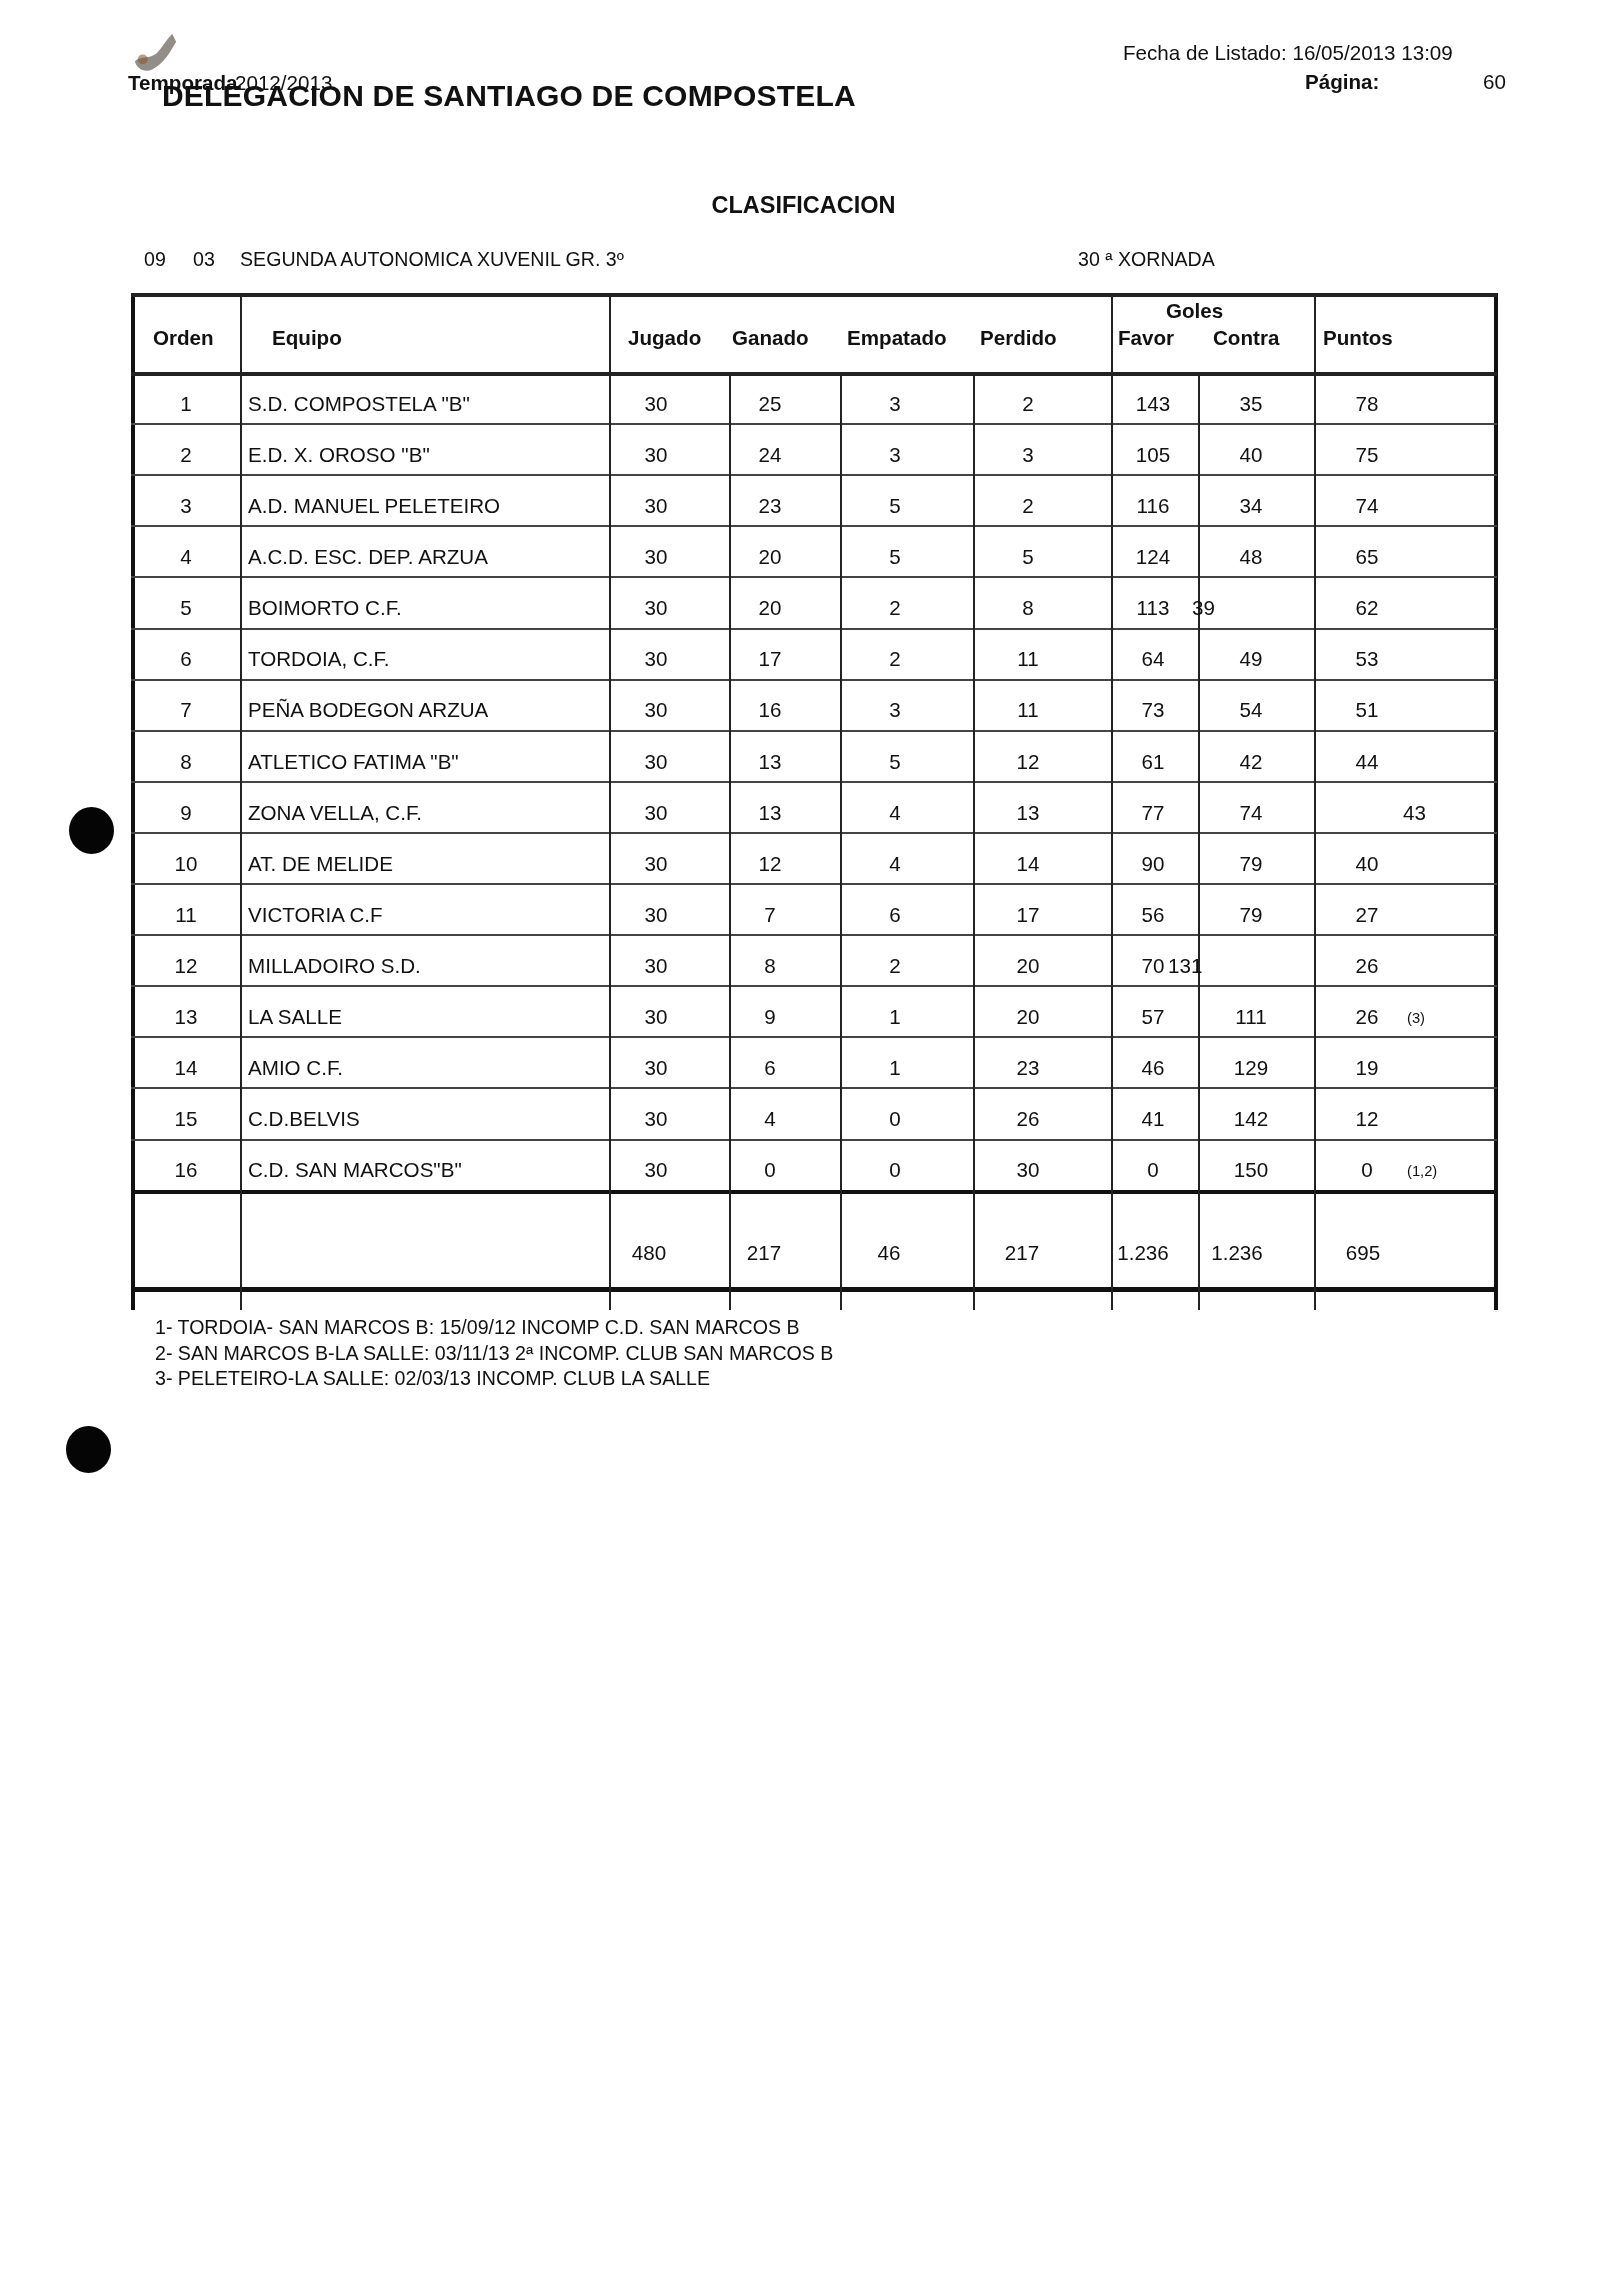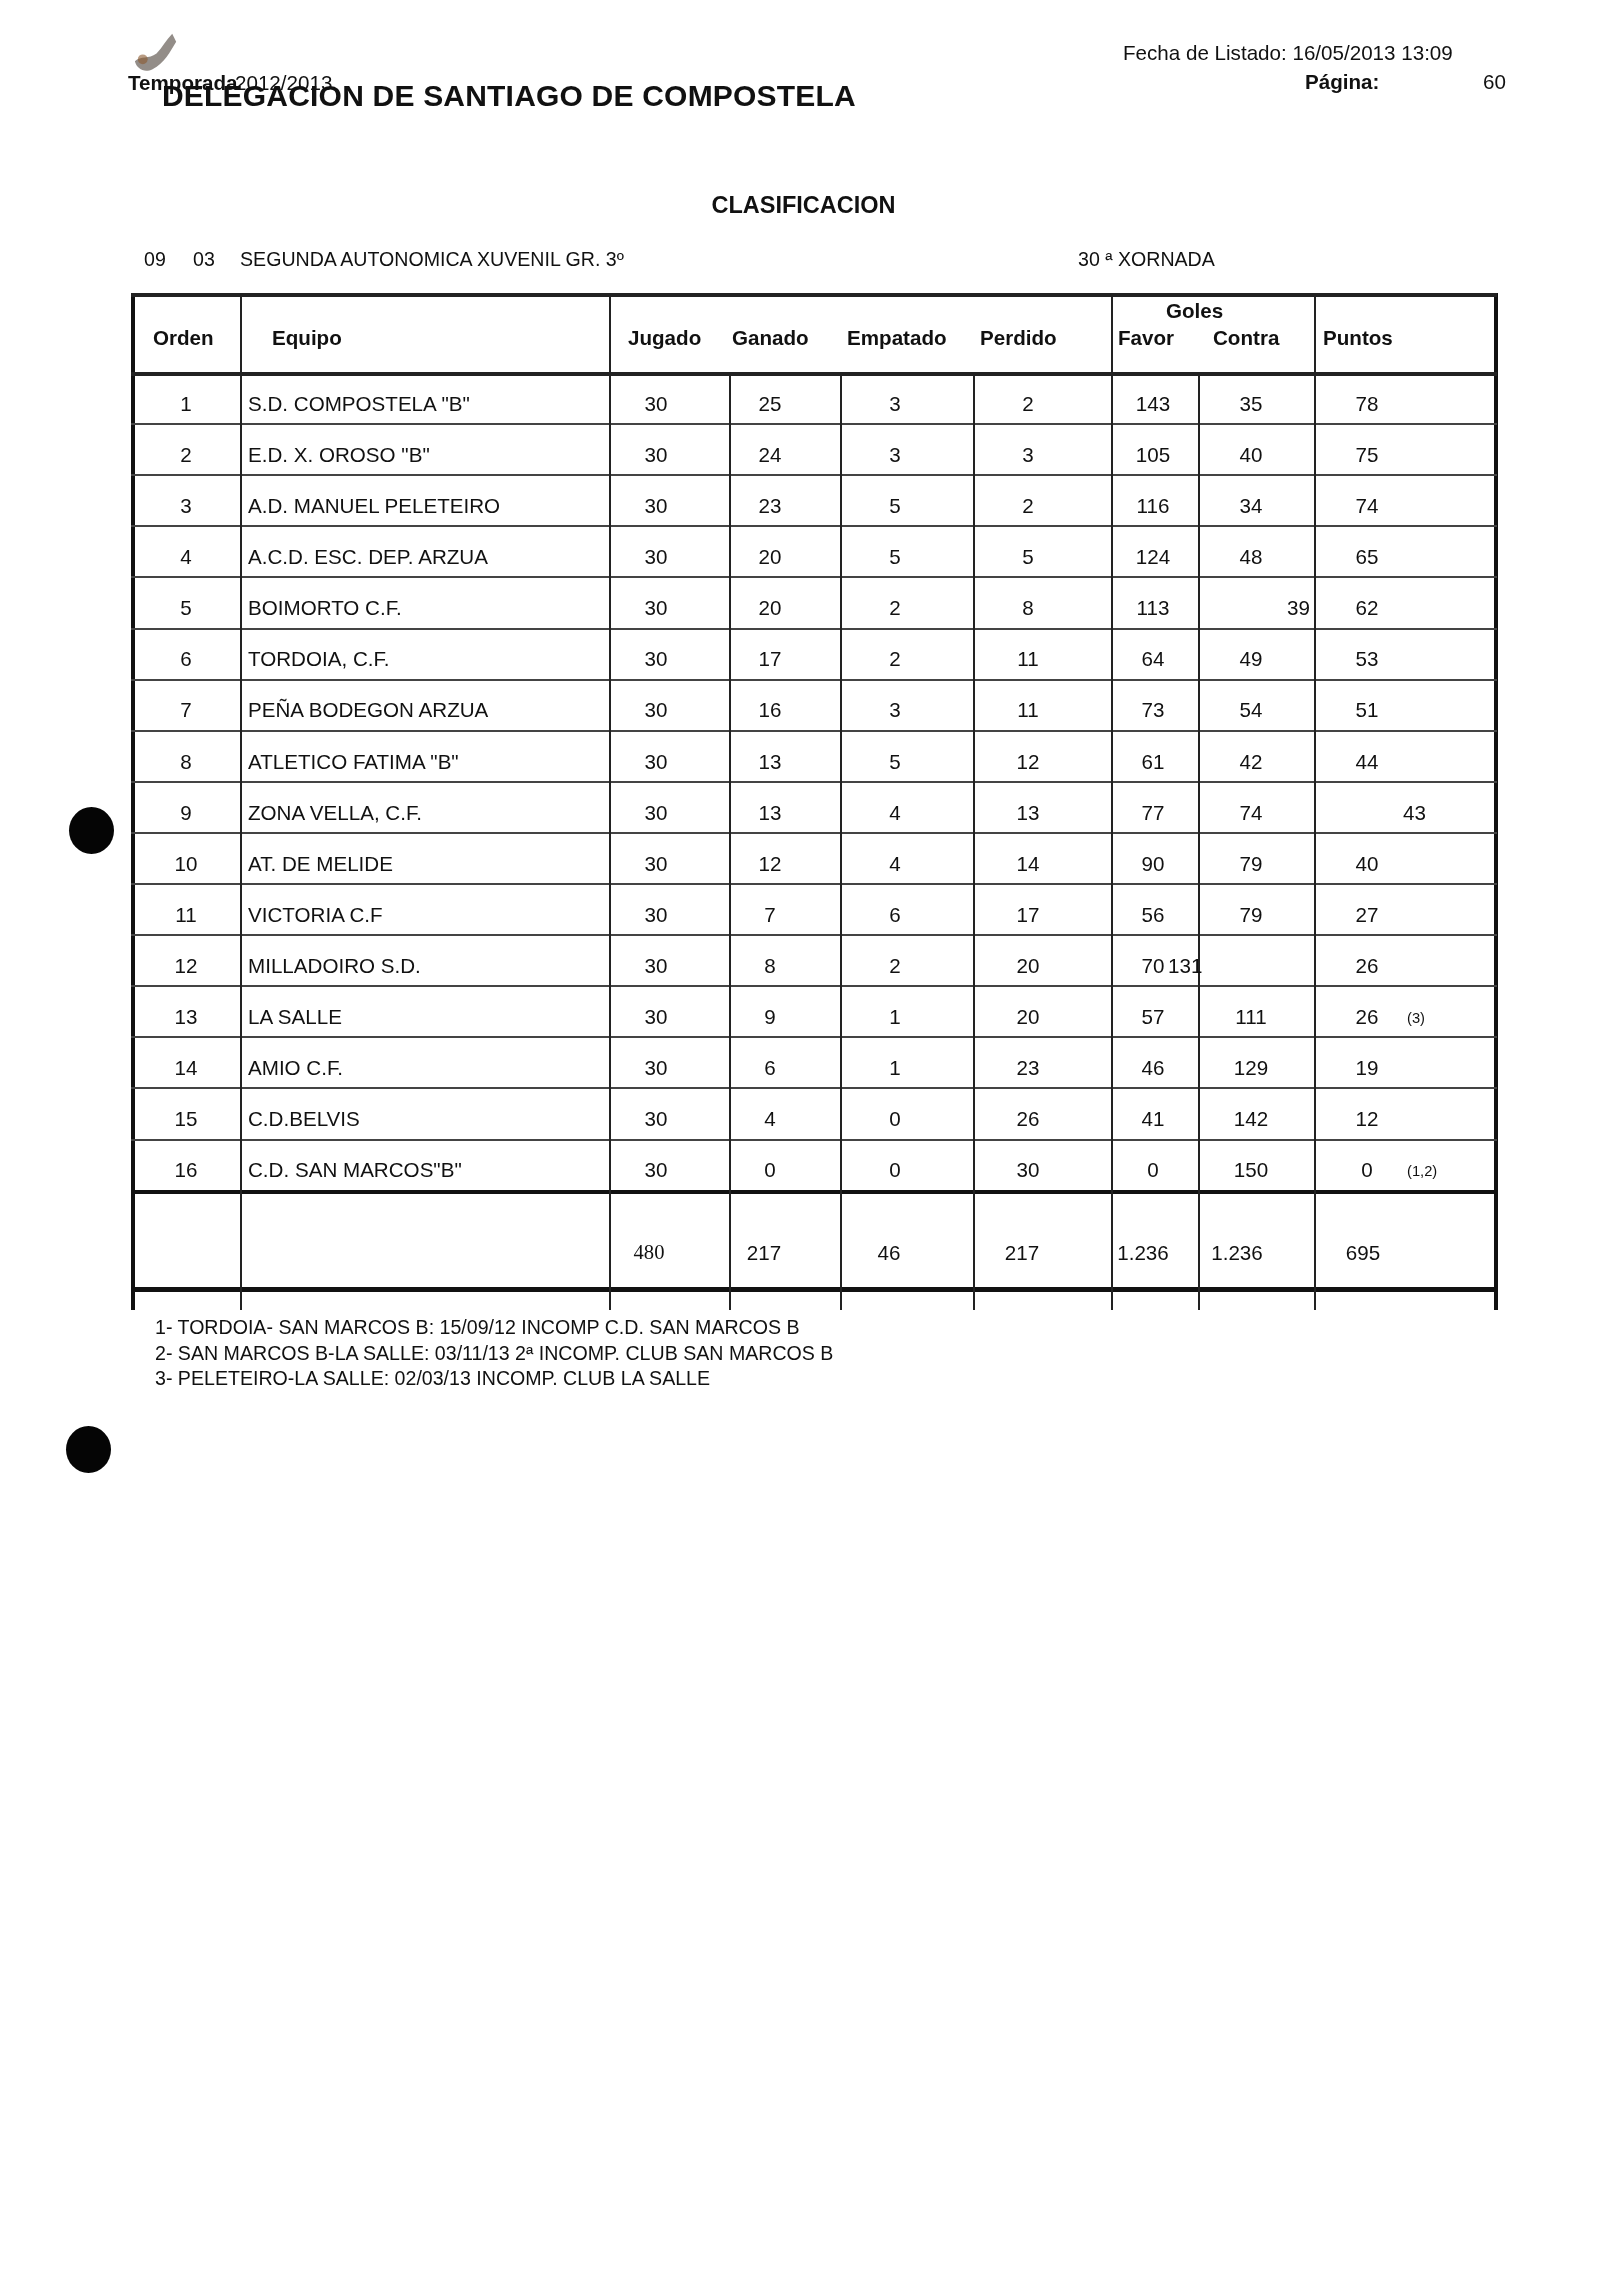"39" div.cell { text-align: right -> left }
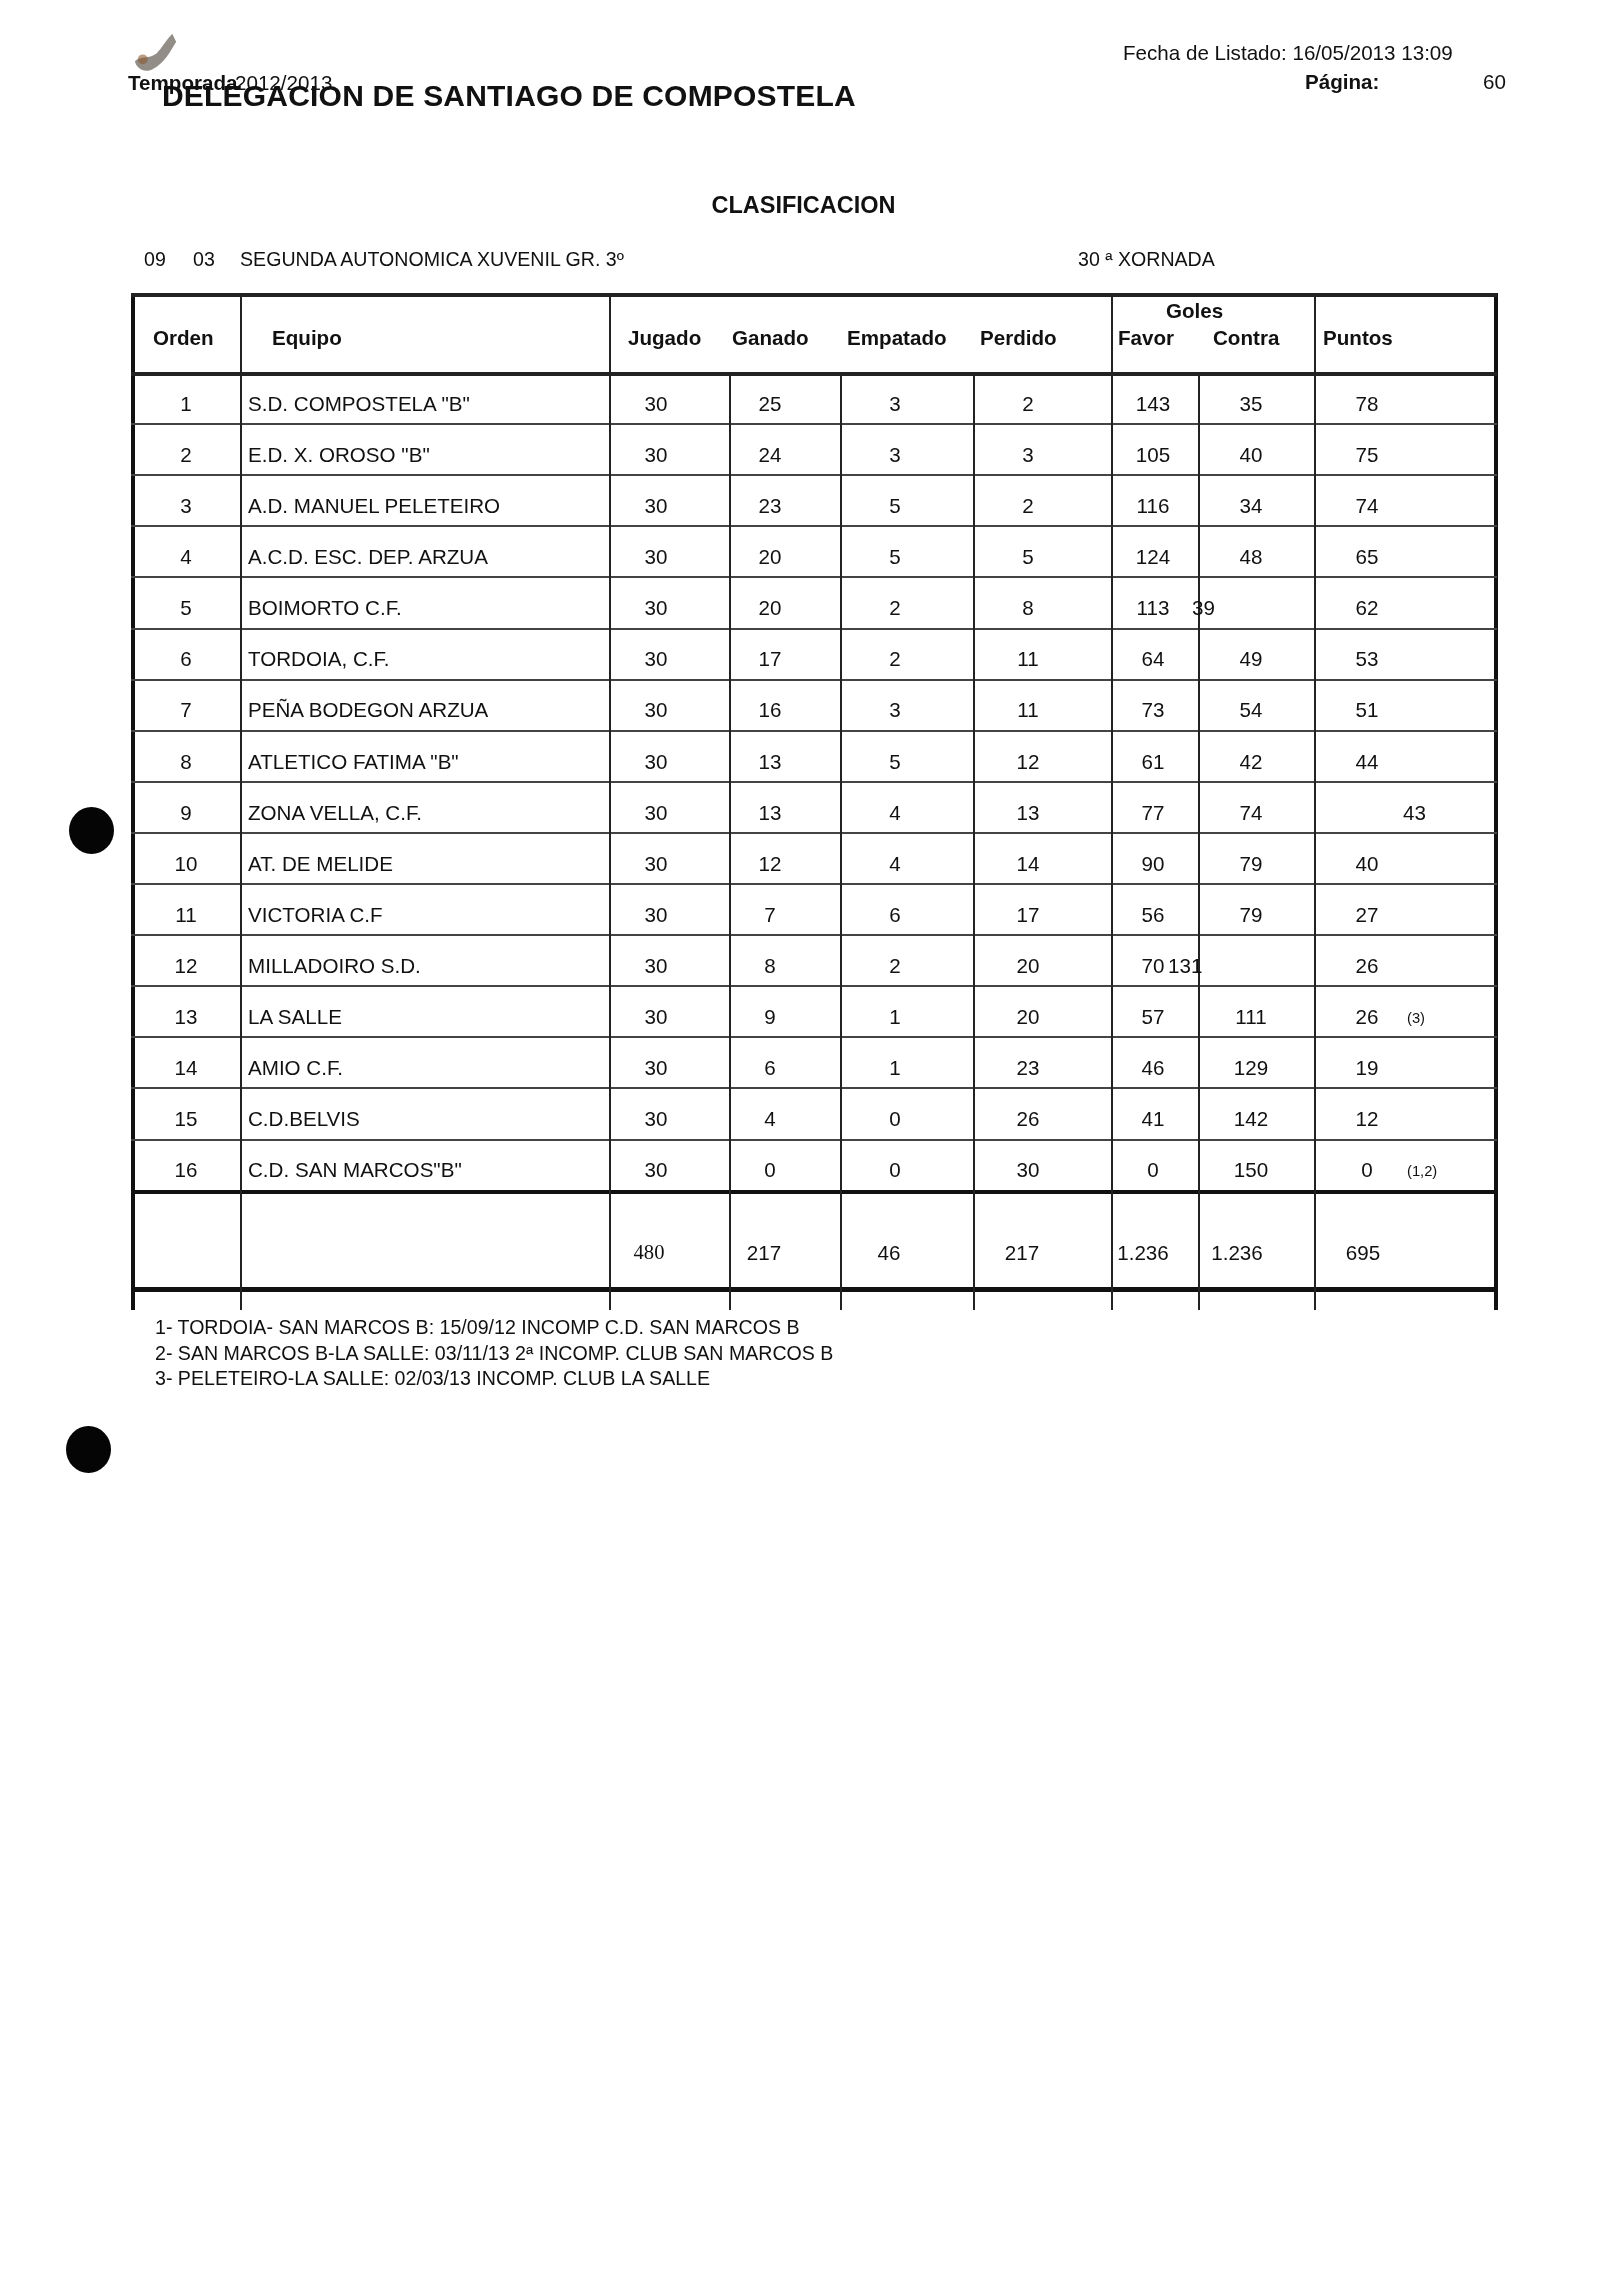"480" div.cell { font-family: Liberation Serif, serif -> none }
